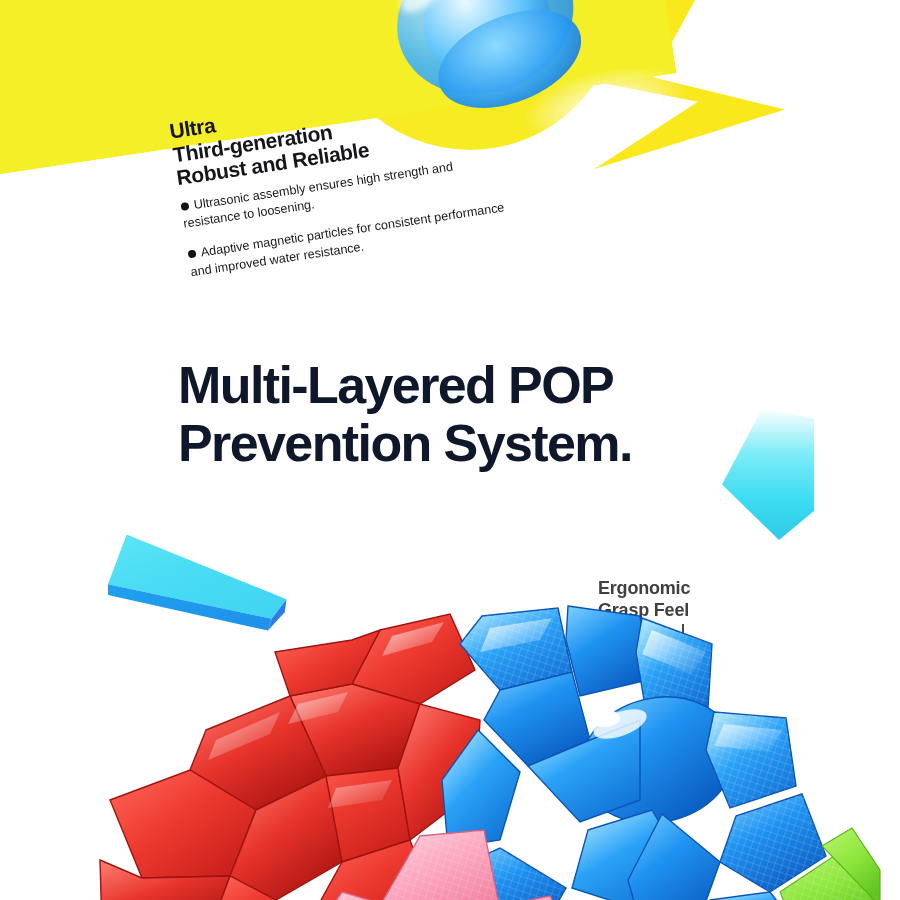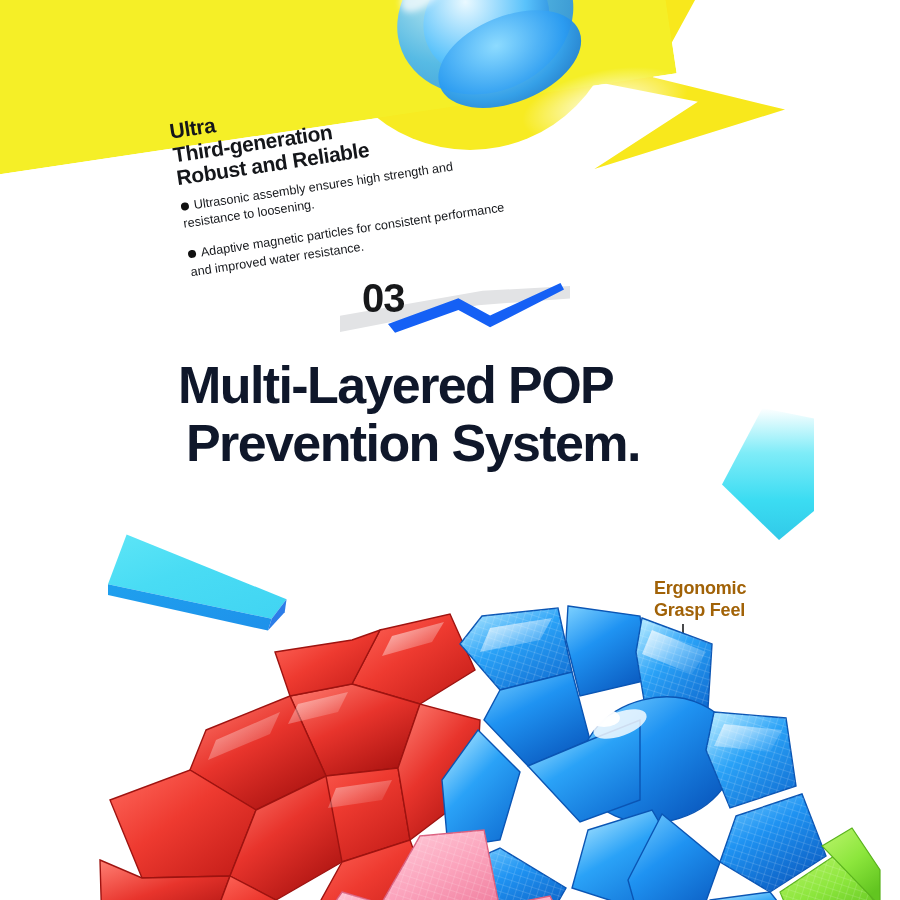"03" div.num-block { html: <div> <div></div> <div></div> <div>03</div> </div> -> none }
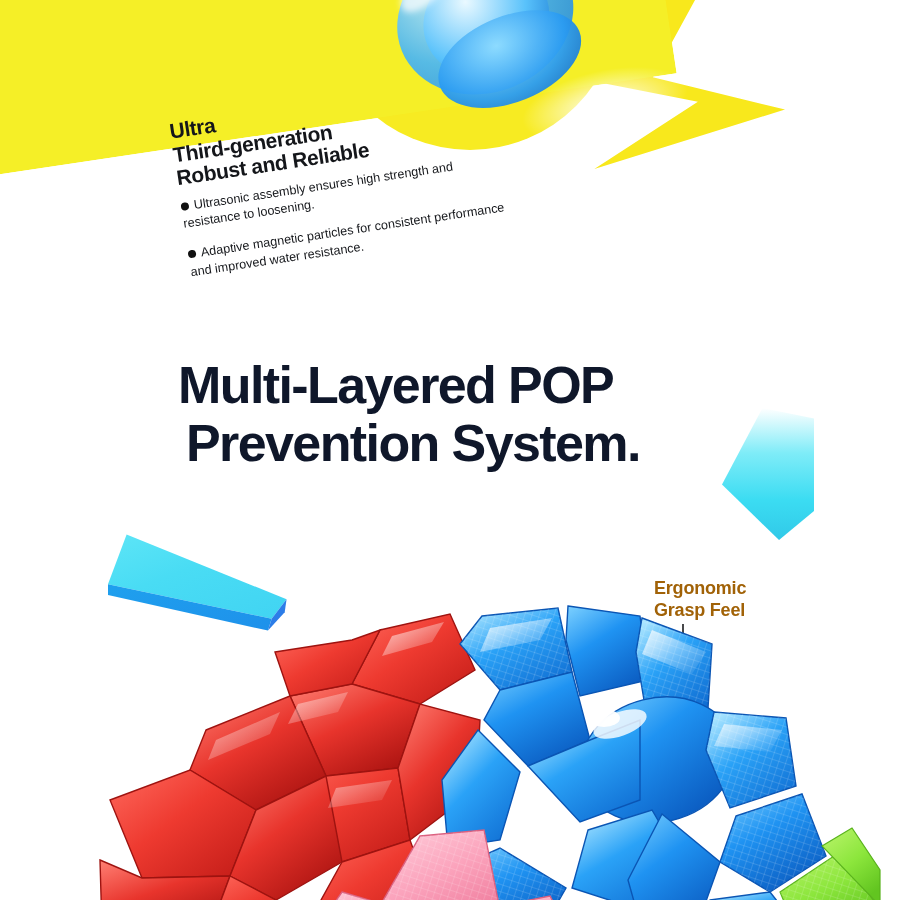"Prevention System." .headline .l2 { margin-left: 8px -> none }
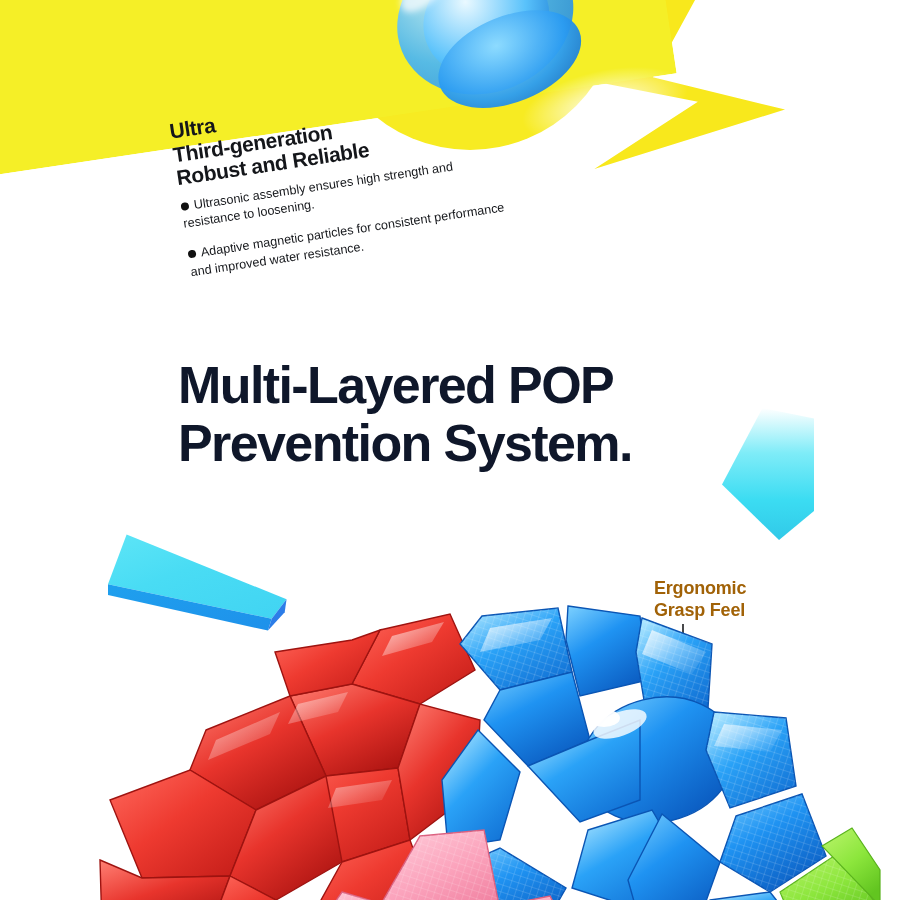"Ergonomic" .callout-label { color: #a16207 -> #404040; left: 654px -> 598px }
